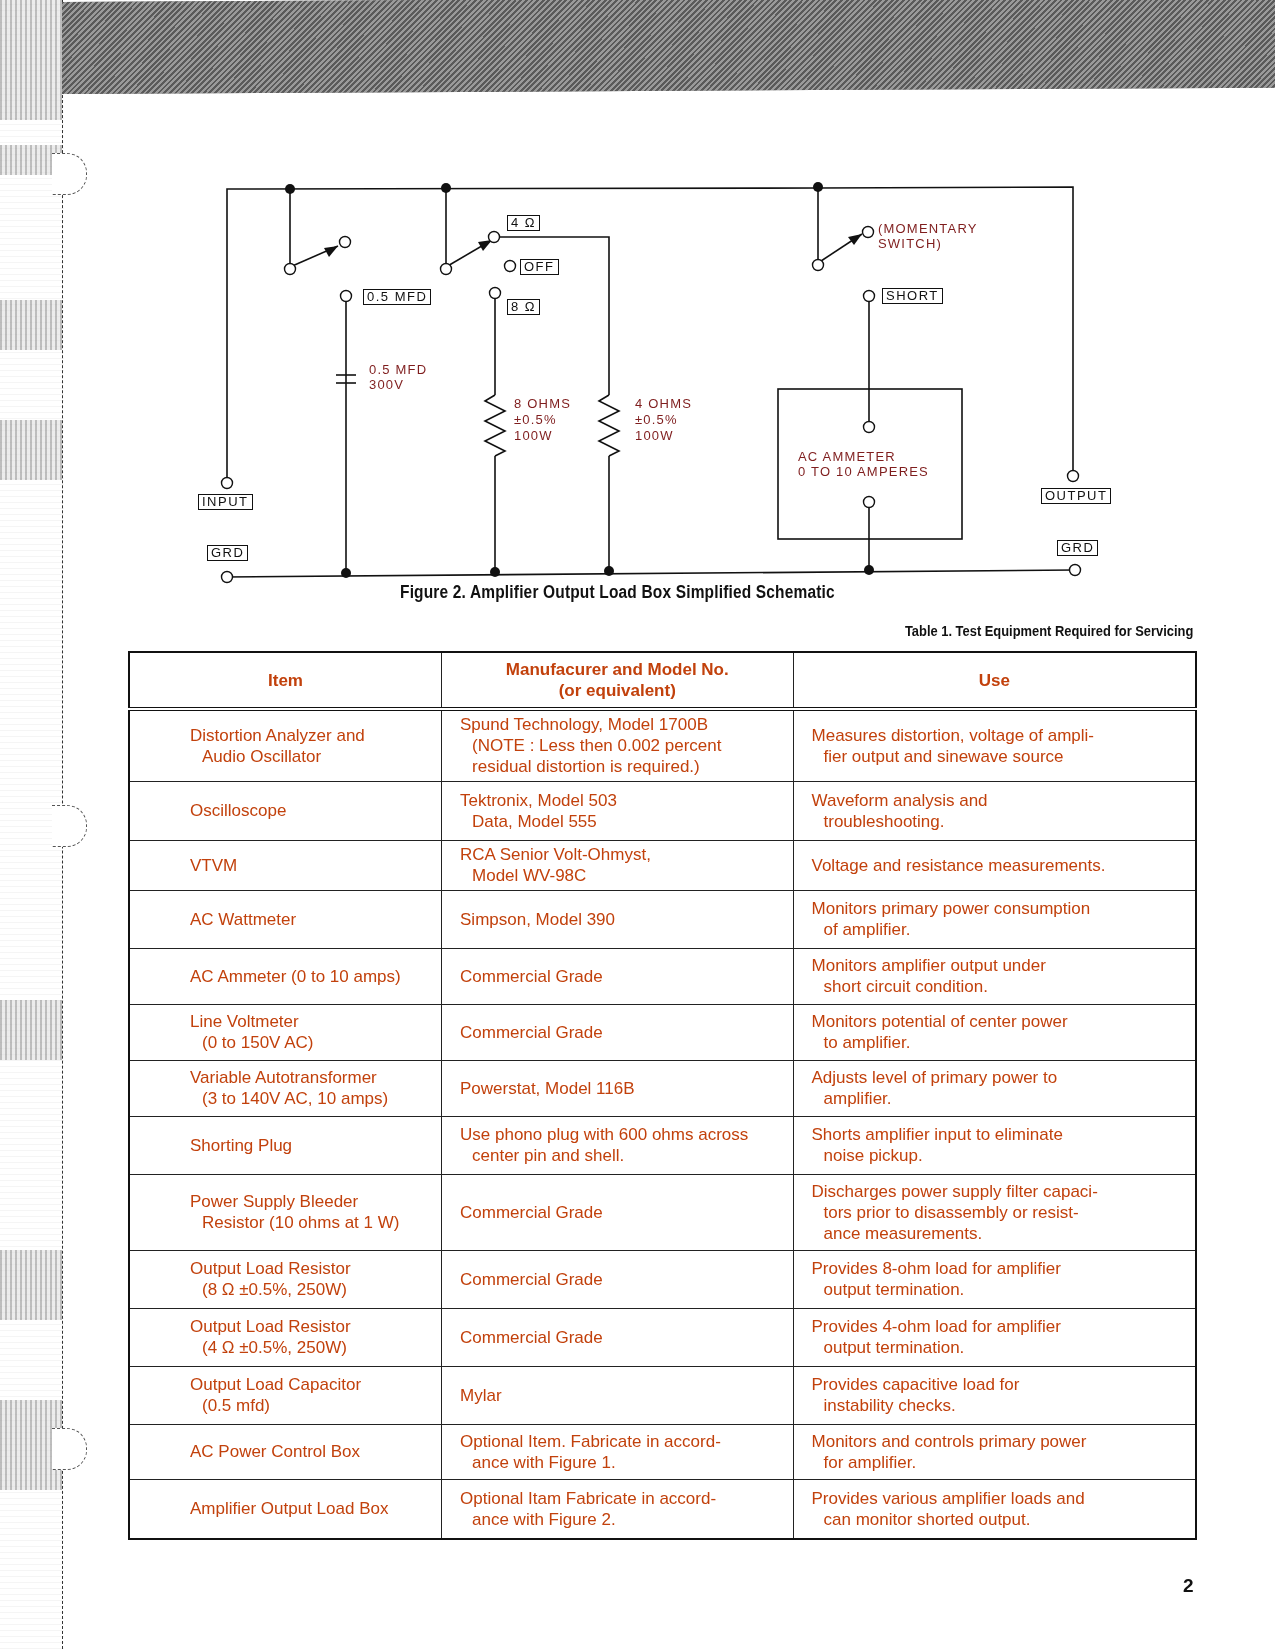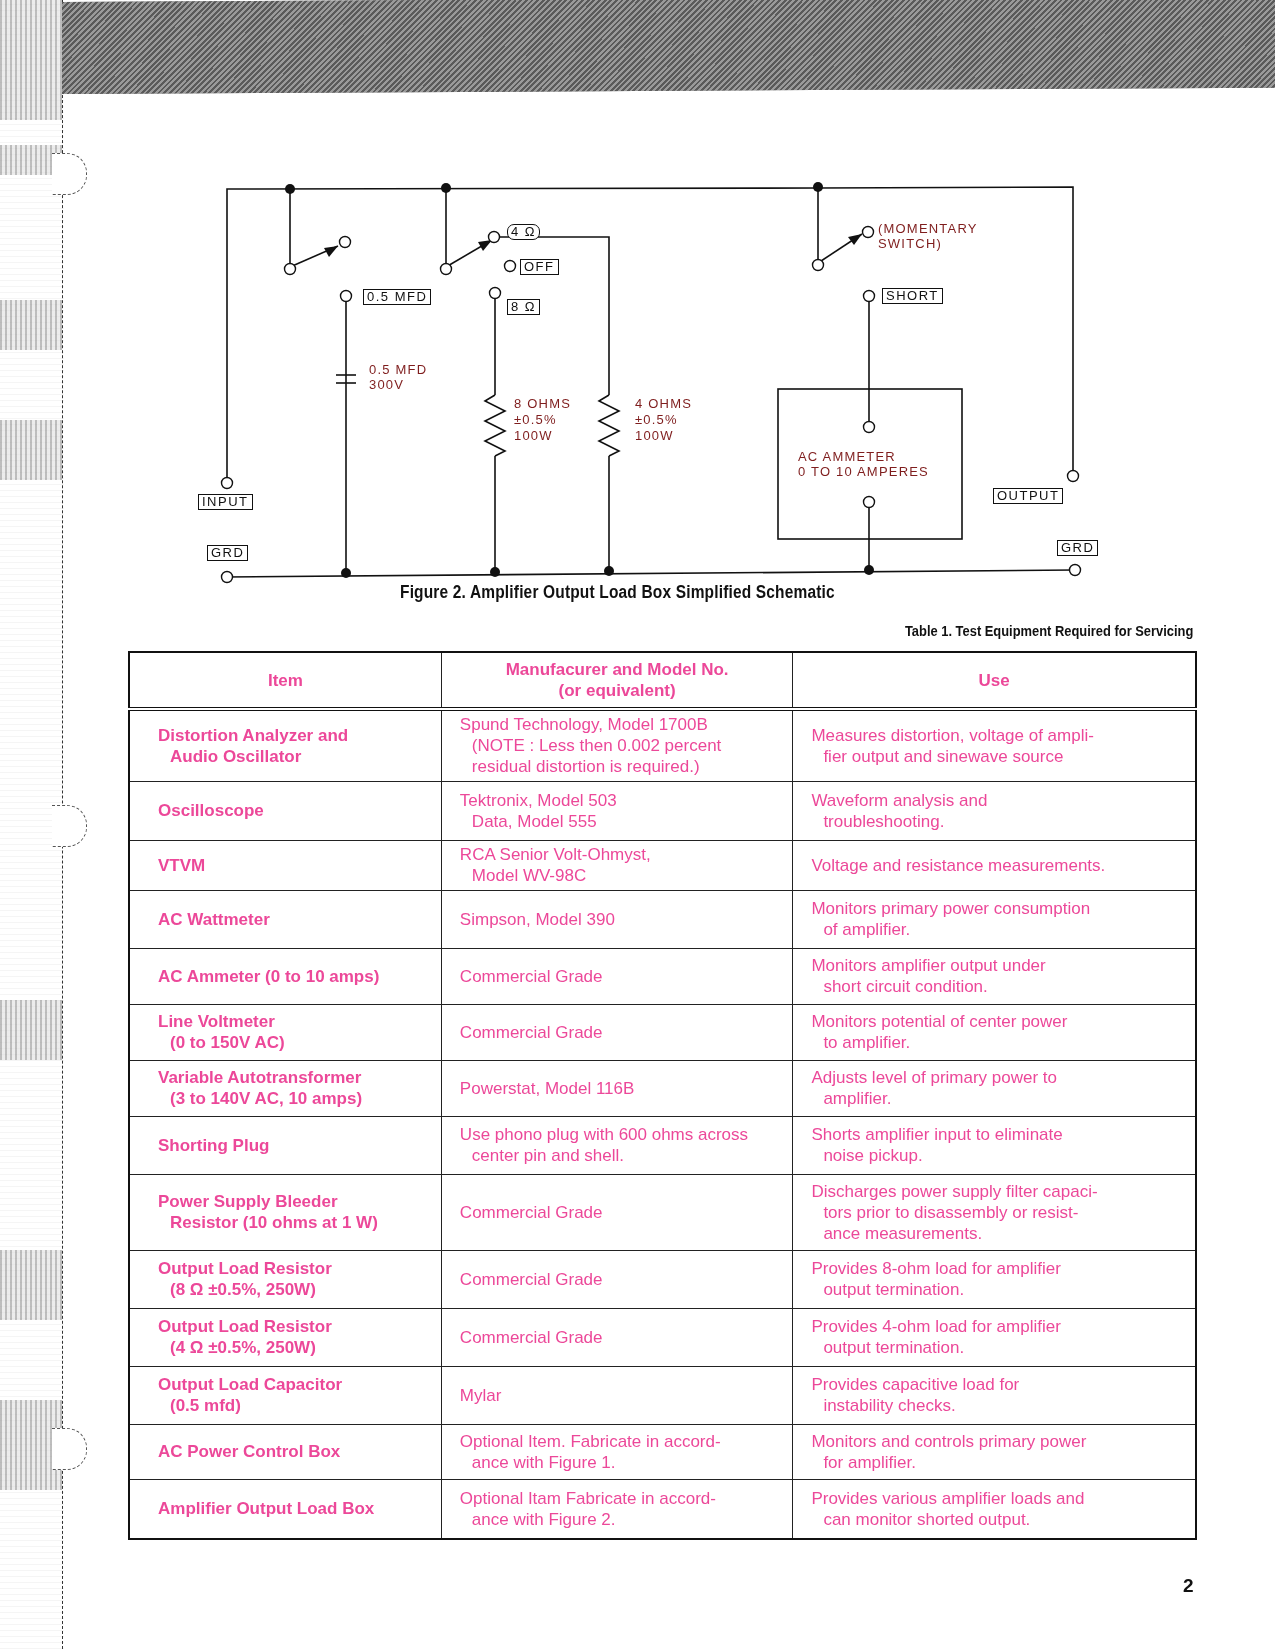"4 Ω" div.s-box { border-radius: 7px -> none; top: 224px -> 215px }
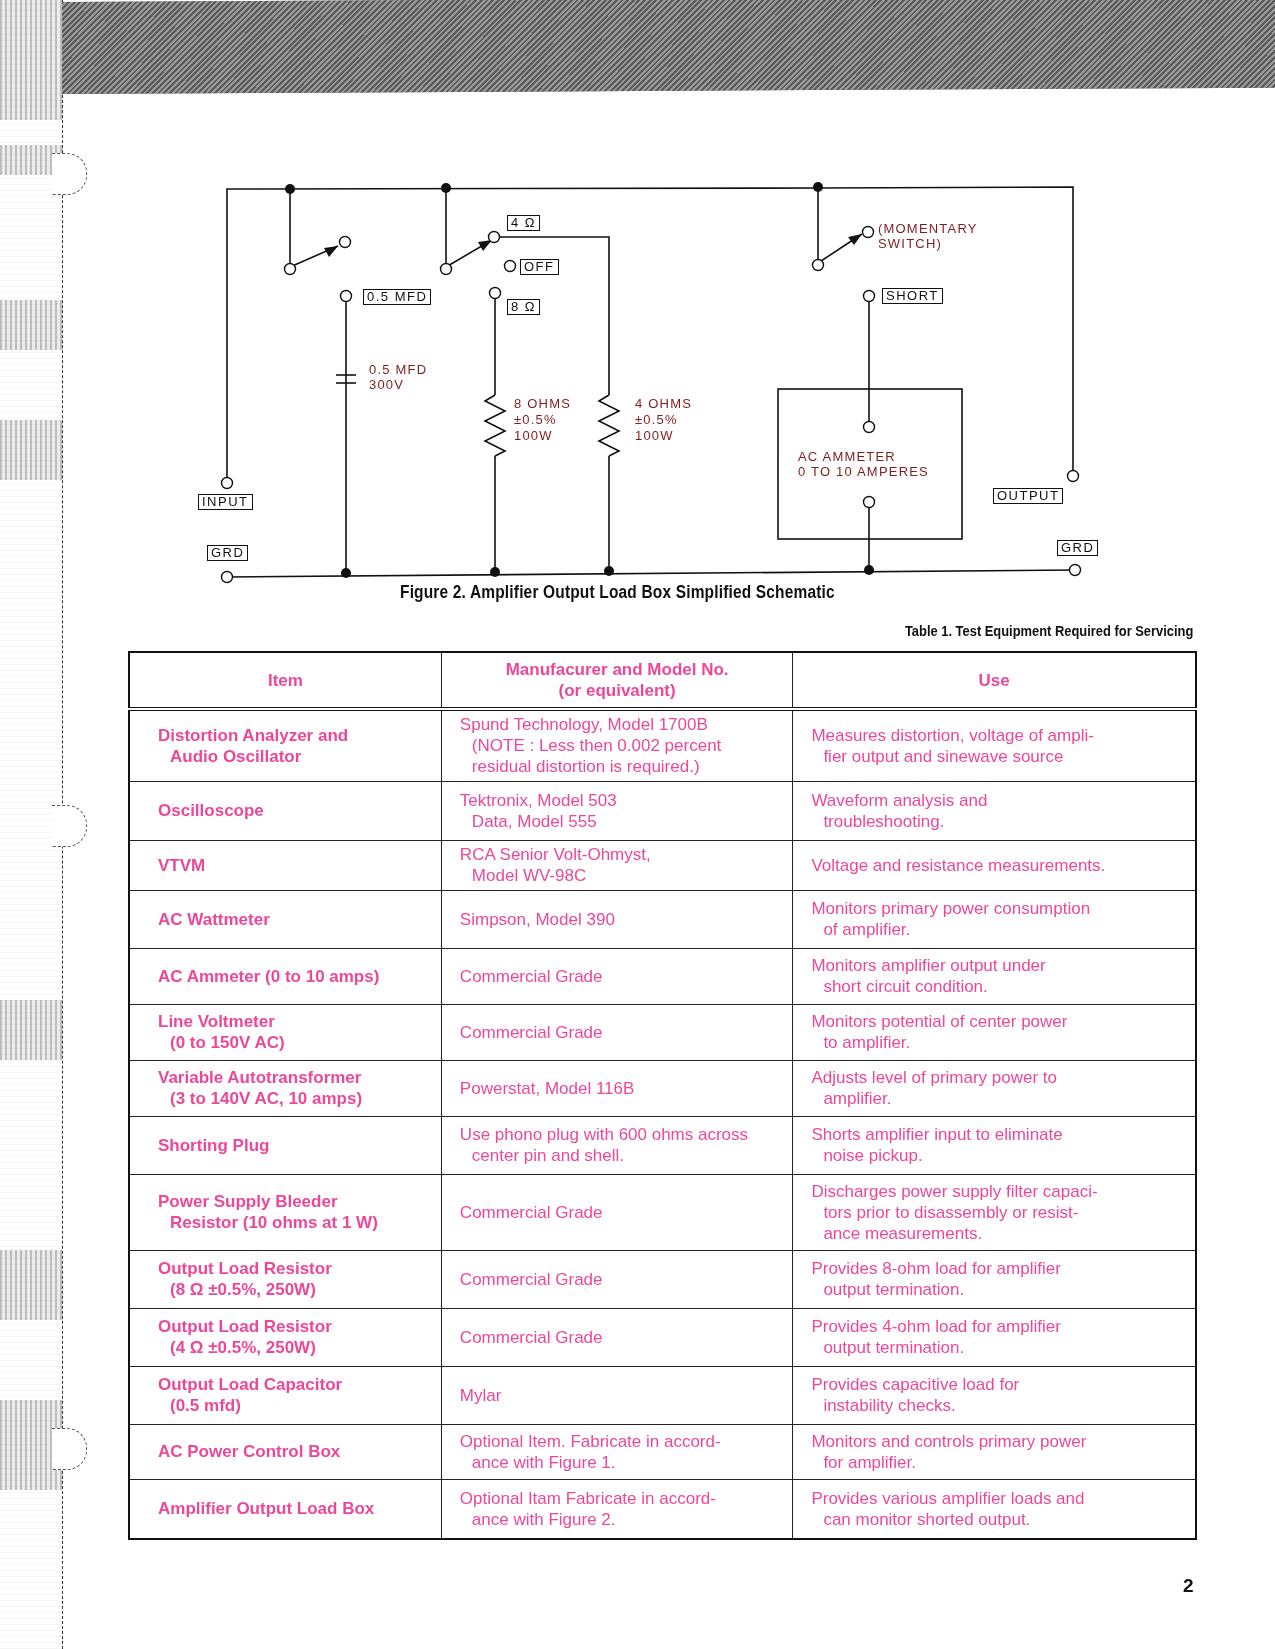"OUTPUT" div.s-box { left: 993px -> 1041px }
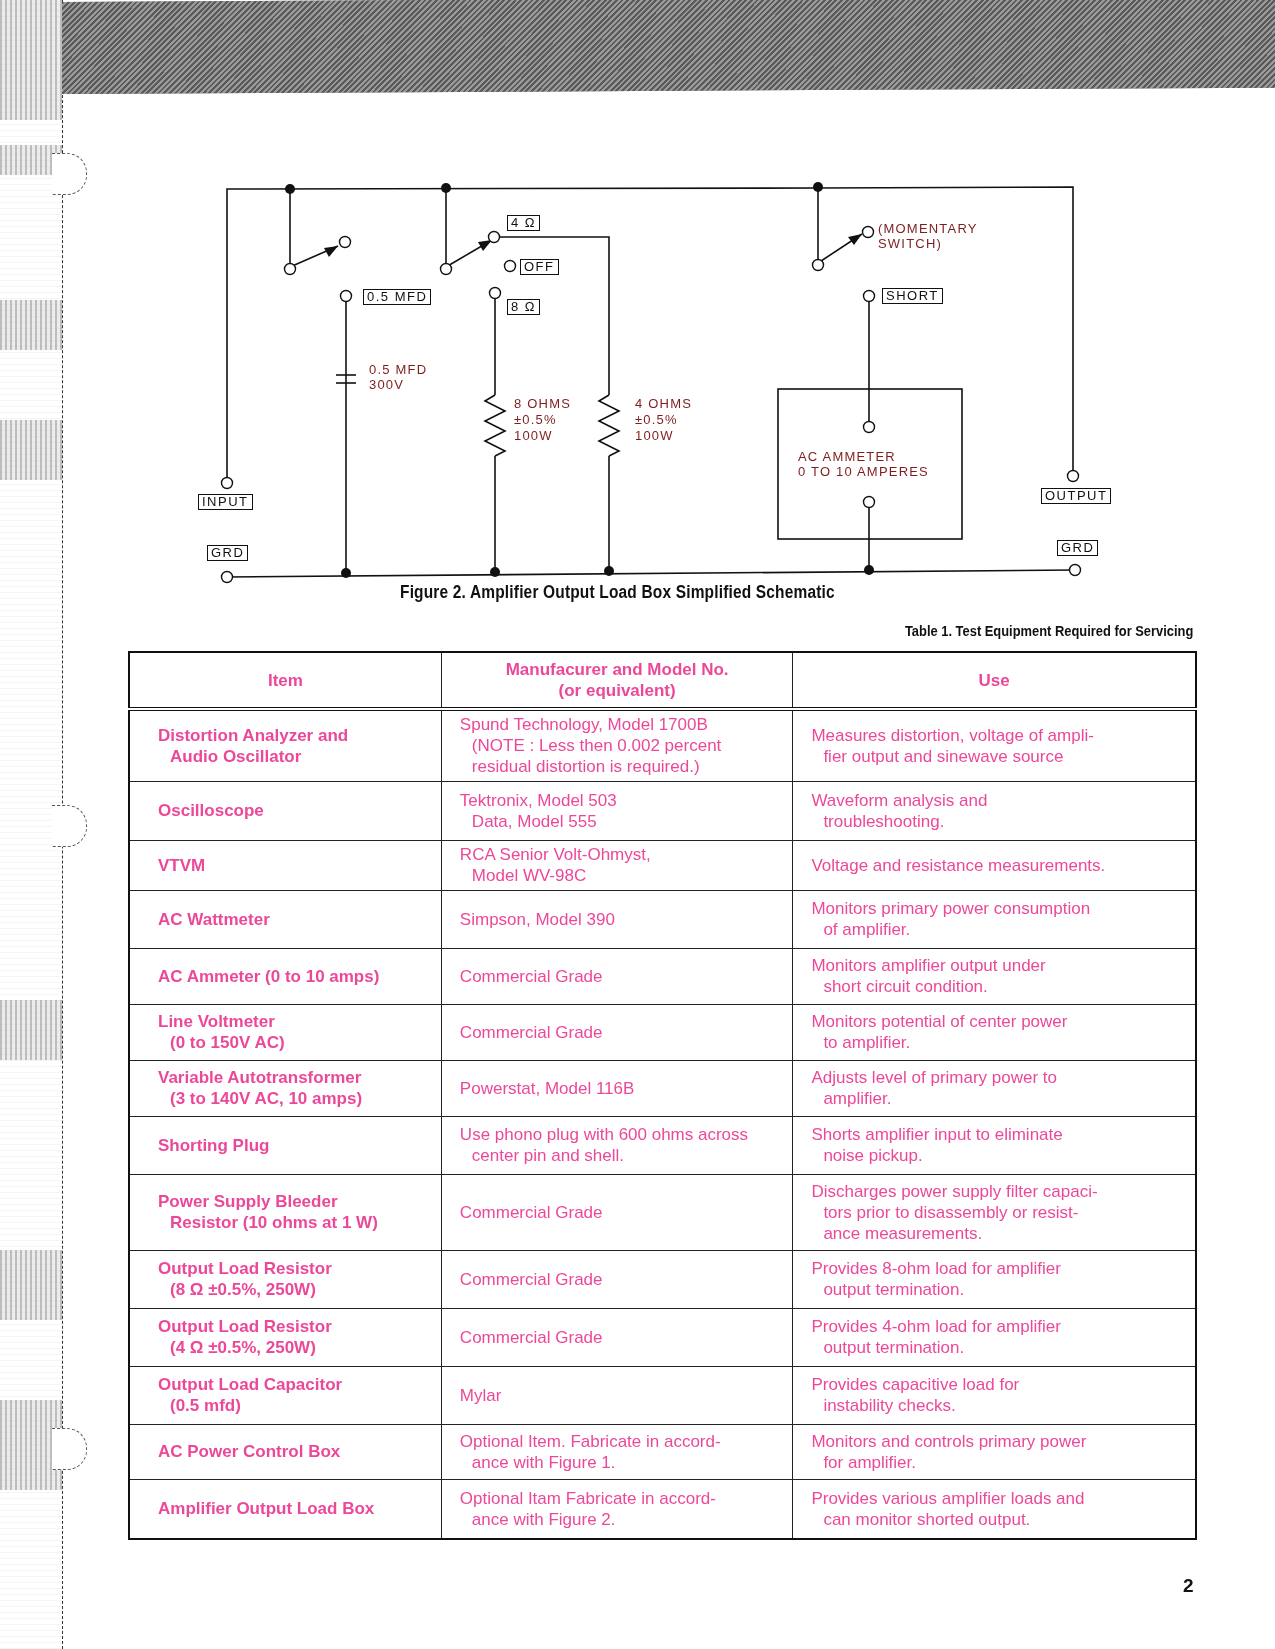"Item" .equip-table { color: #ec4899 -> #c2410c }
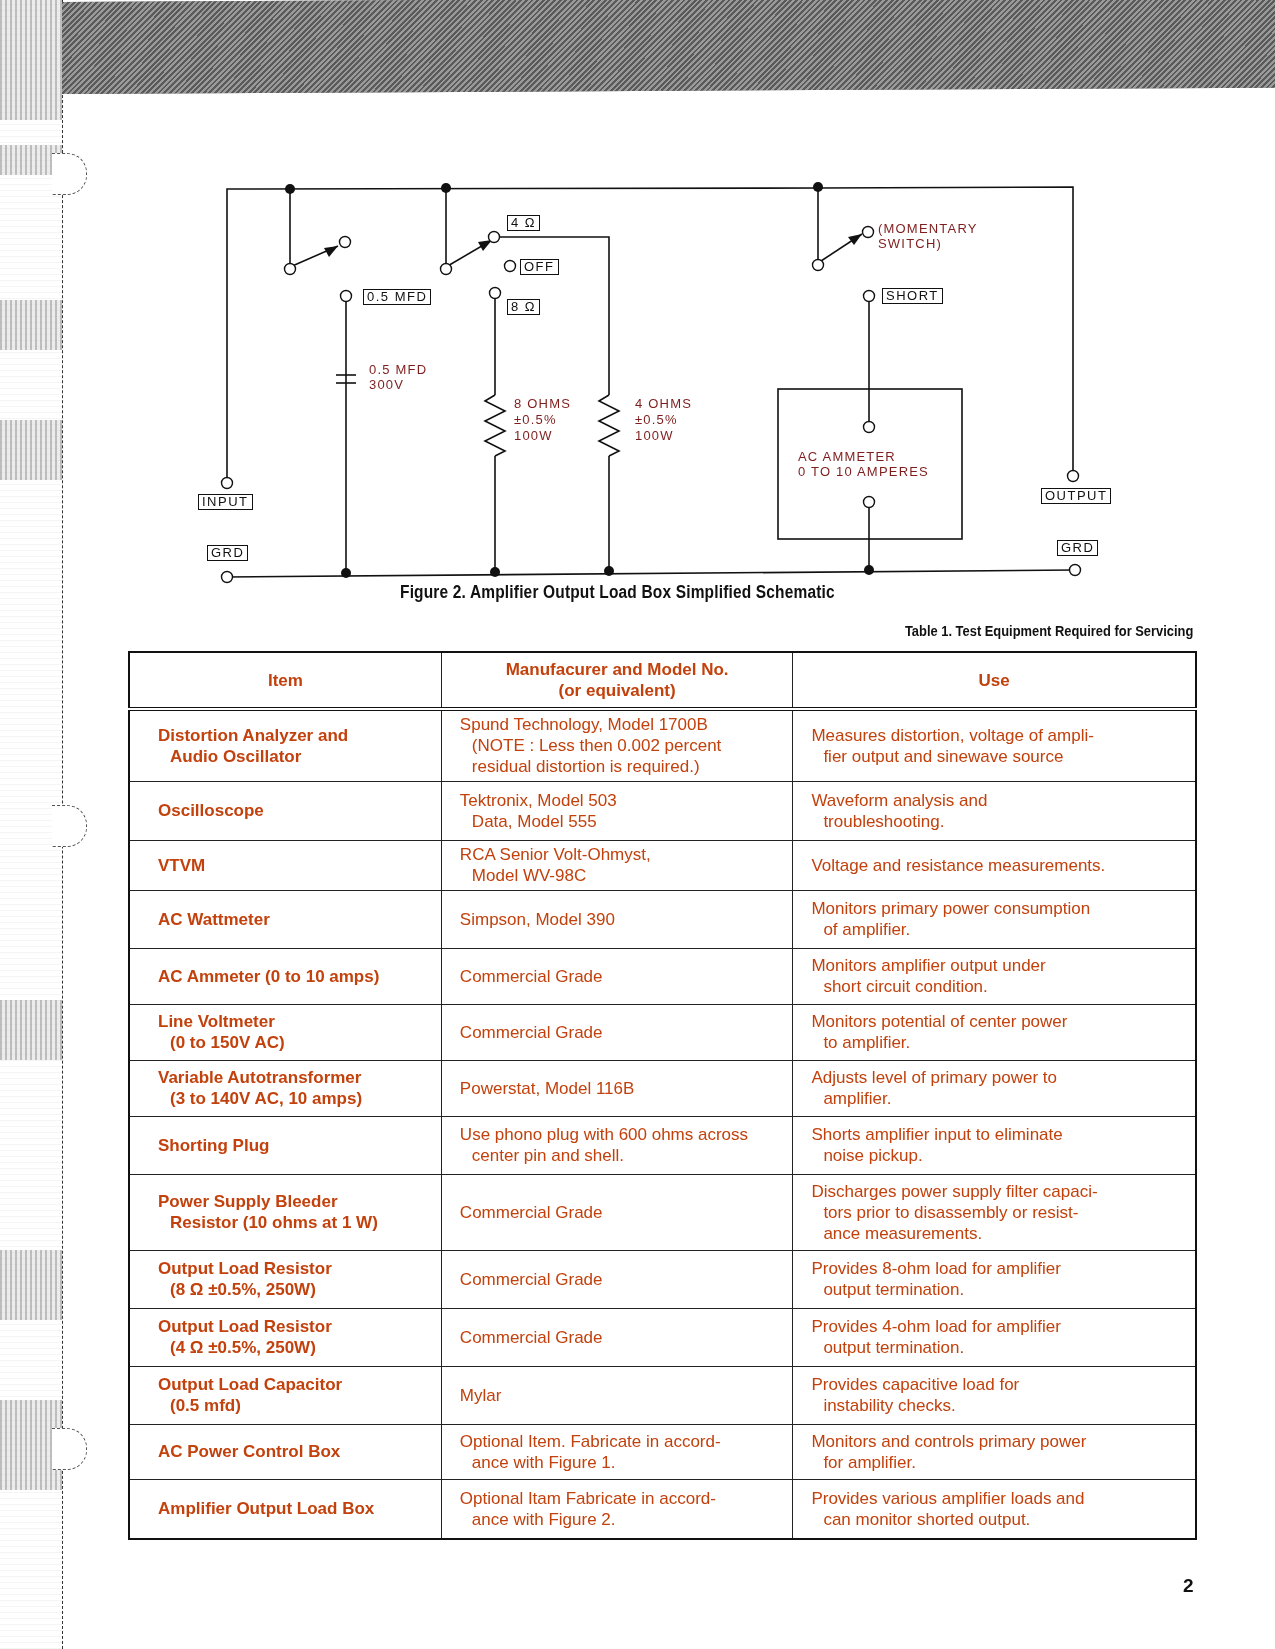"Distortion Analyzer and" .equip-table td.item { font-weight: bold -> none; padding-left: 28px -> 60px }
